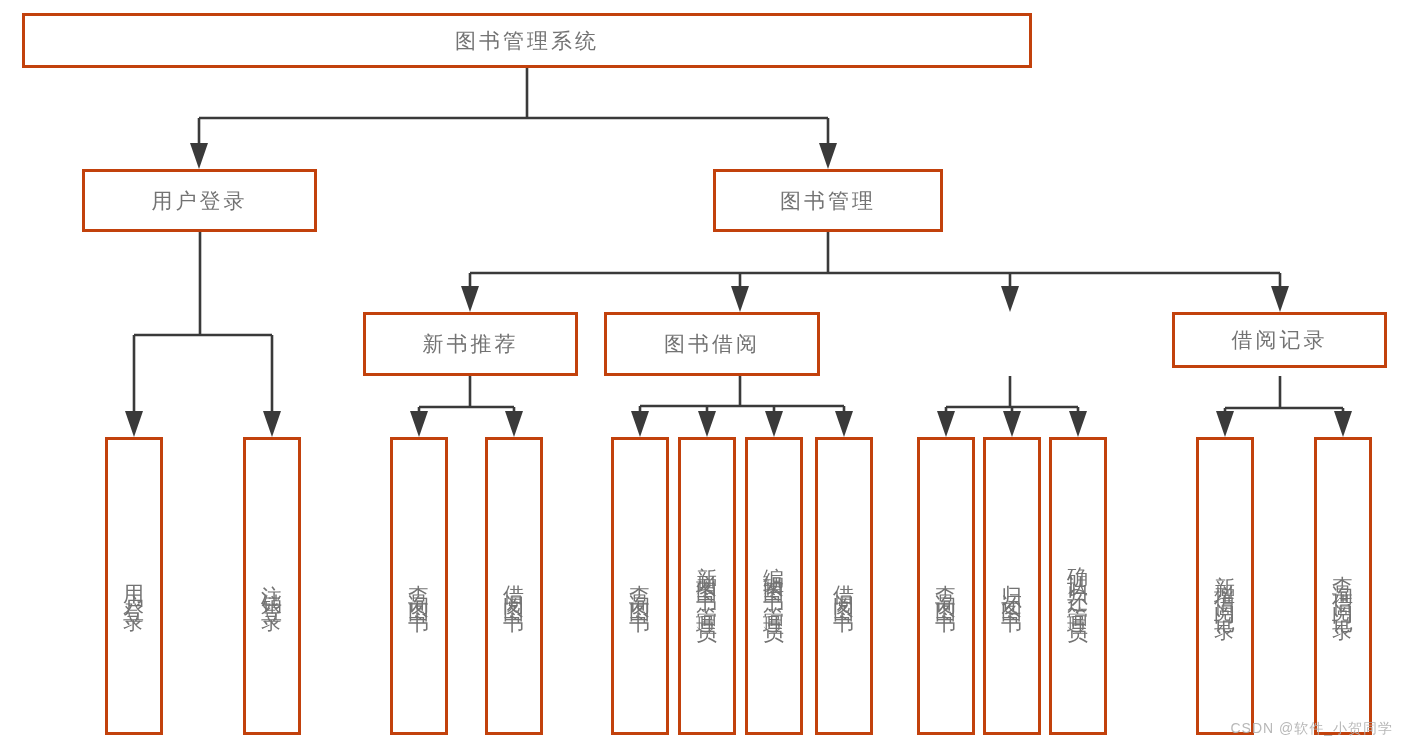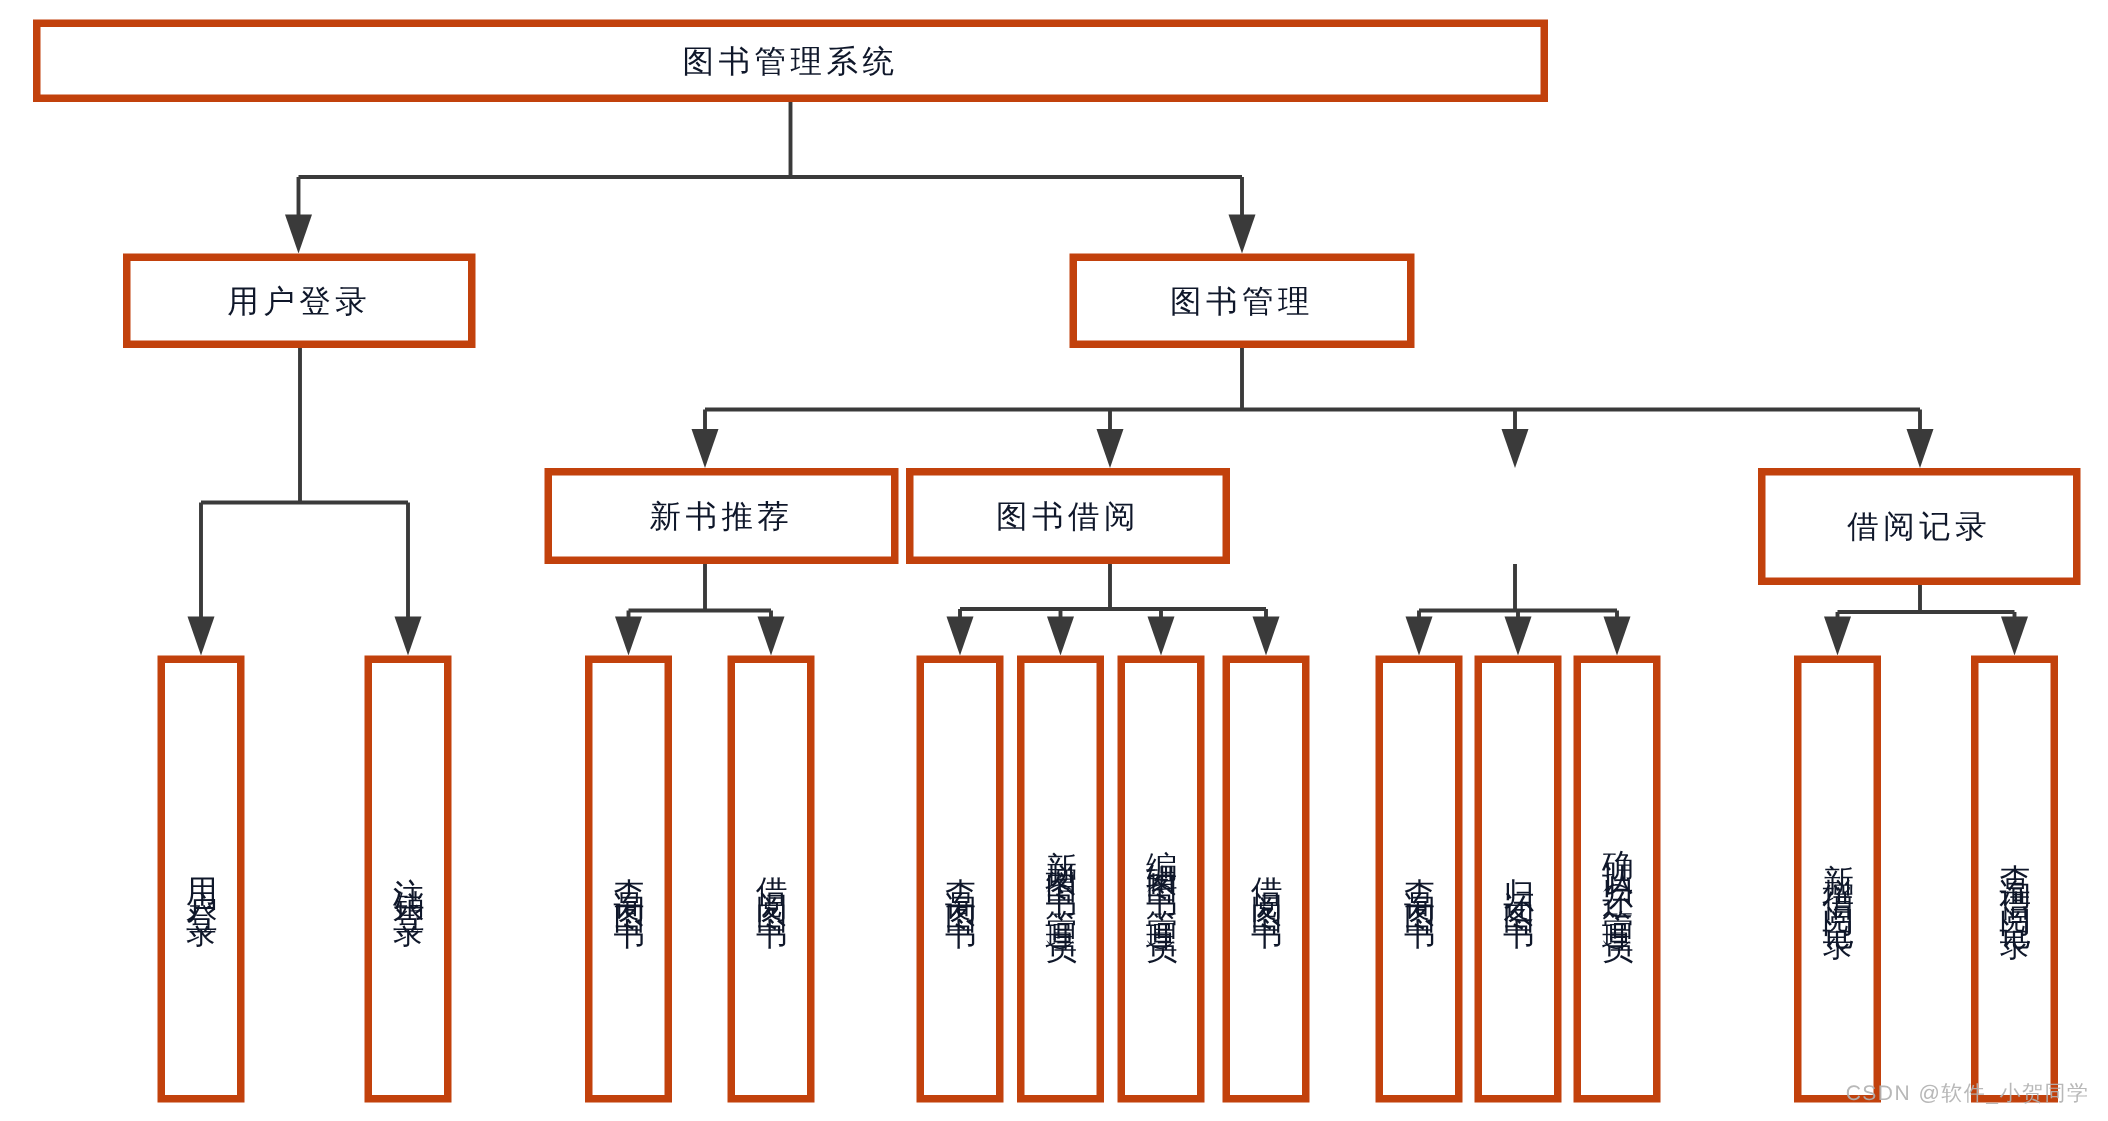"图书管理系统" .node { border: 5px solid #c2410c -> 3px solid #c2410c; color: #0f172a -> #737373 }
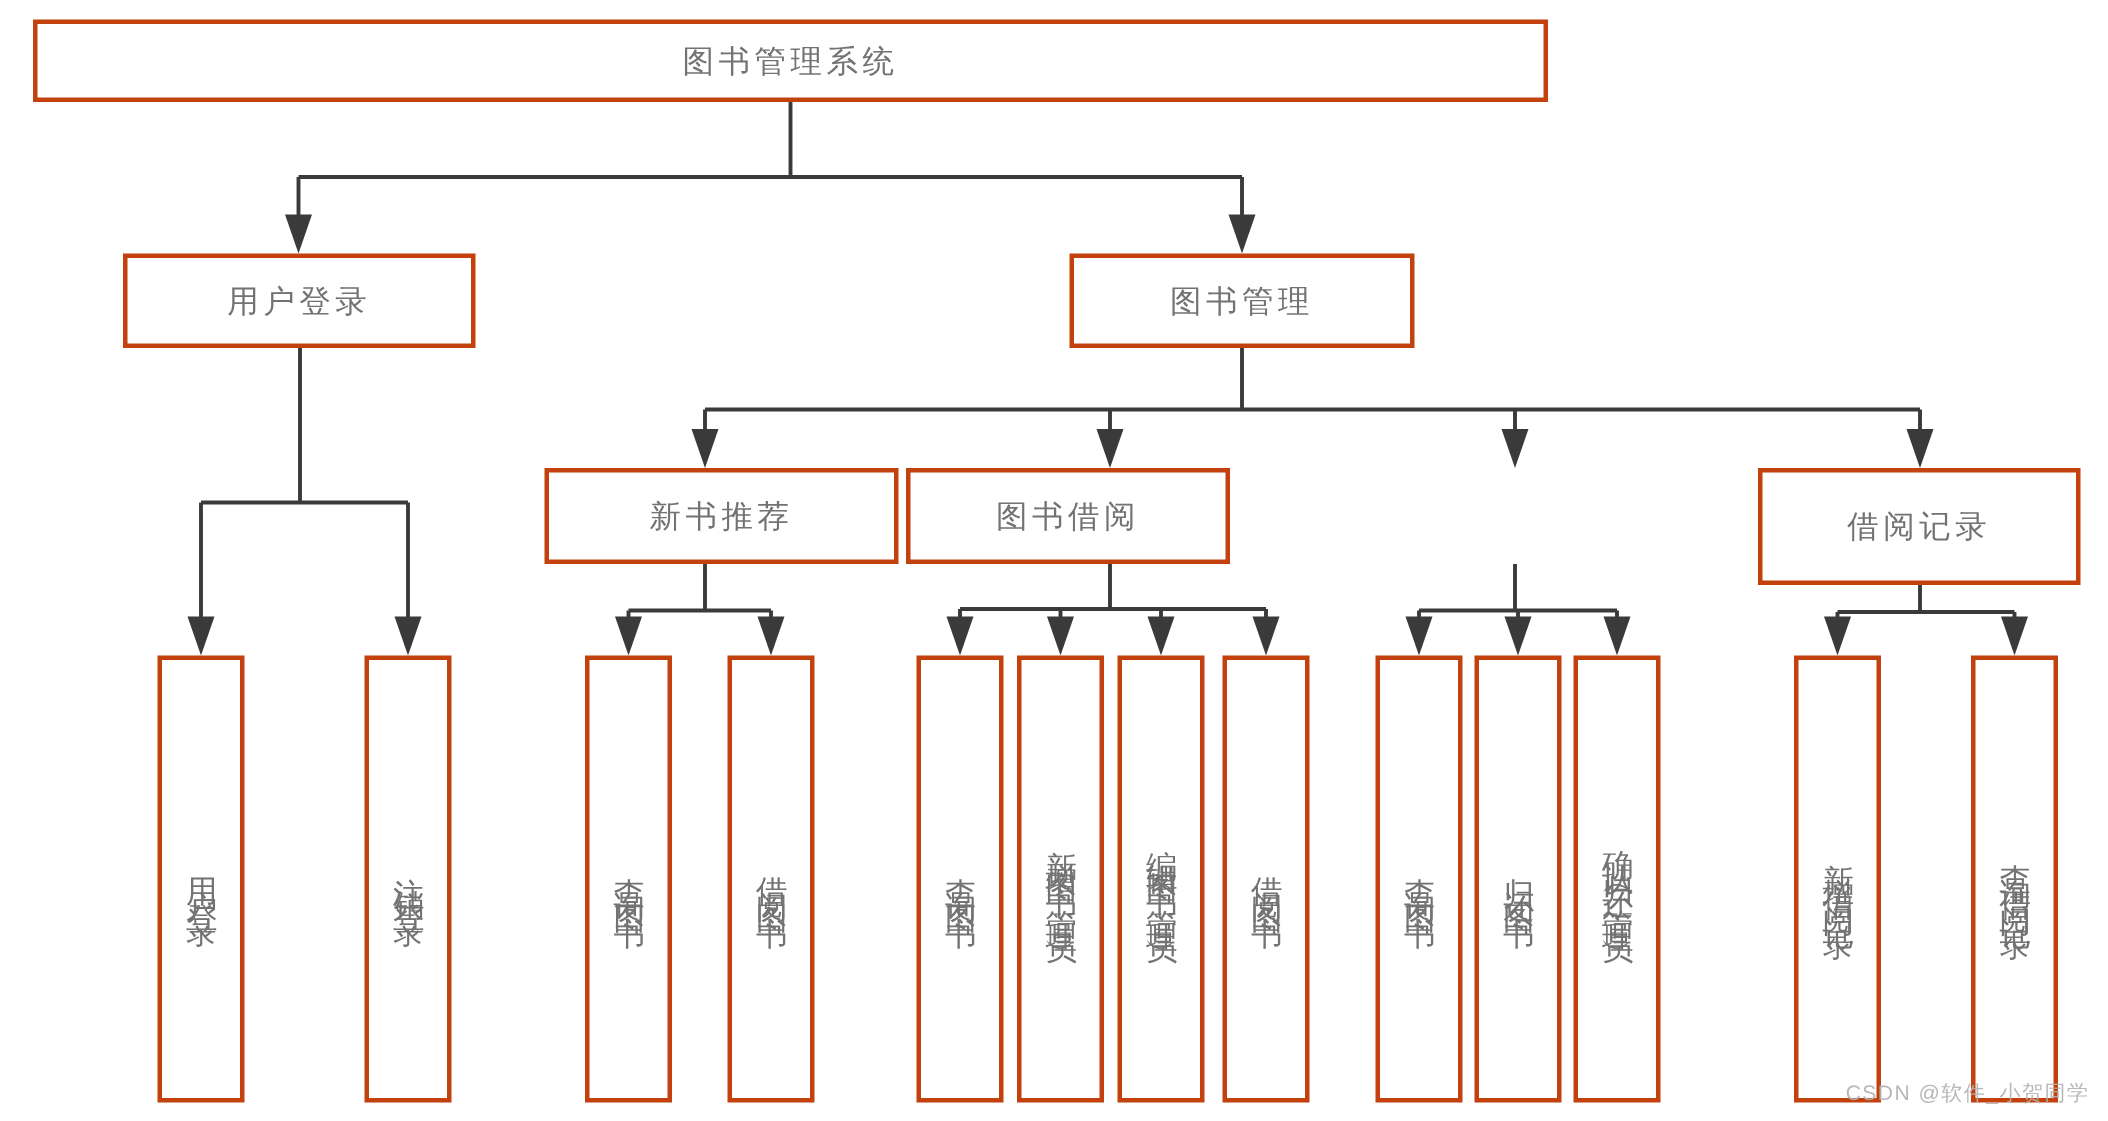"新书推荐" .n-newbook { width: 236px -> 215px }
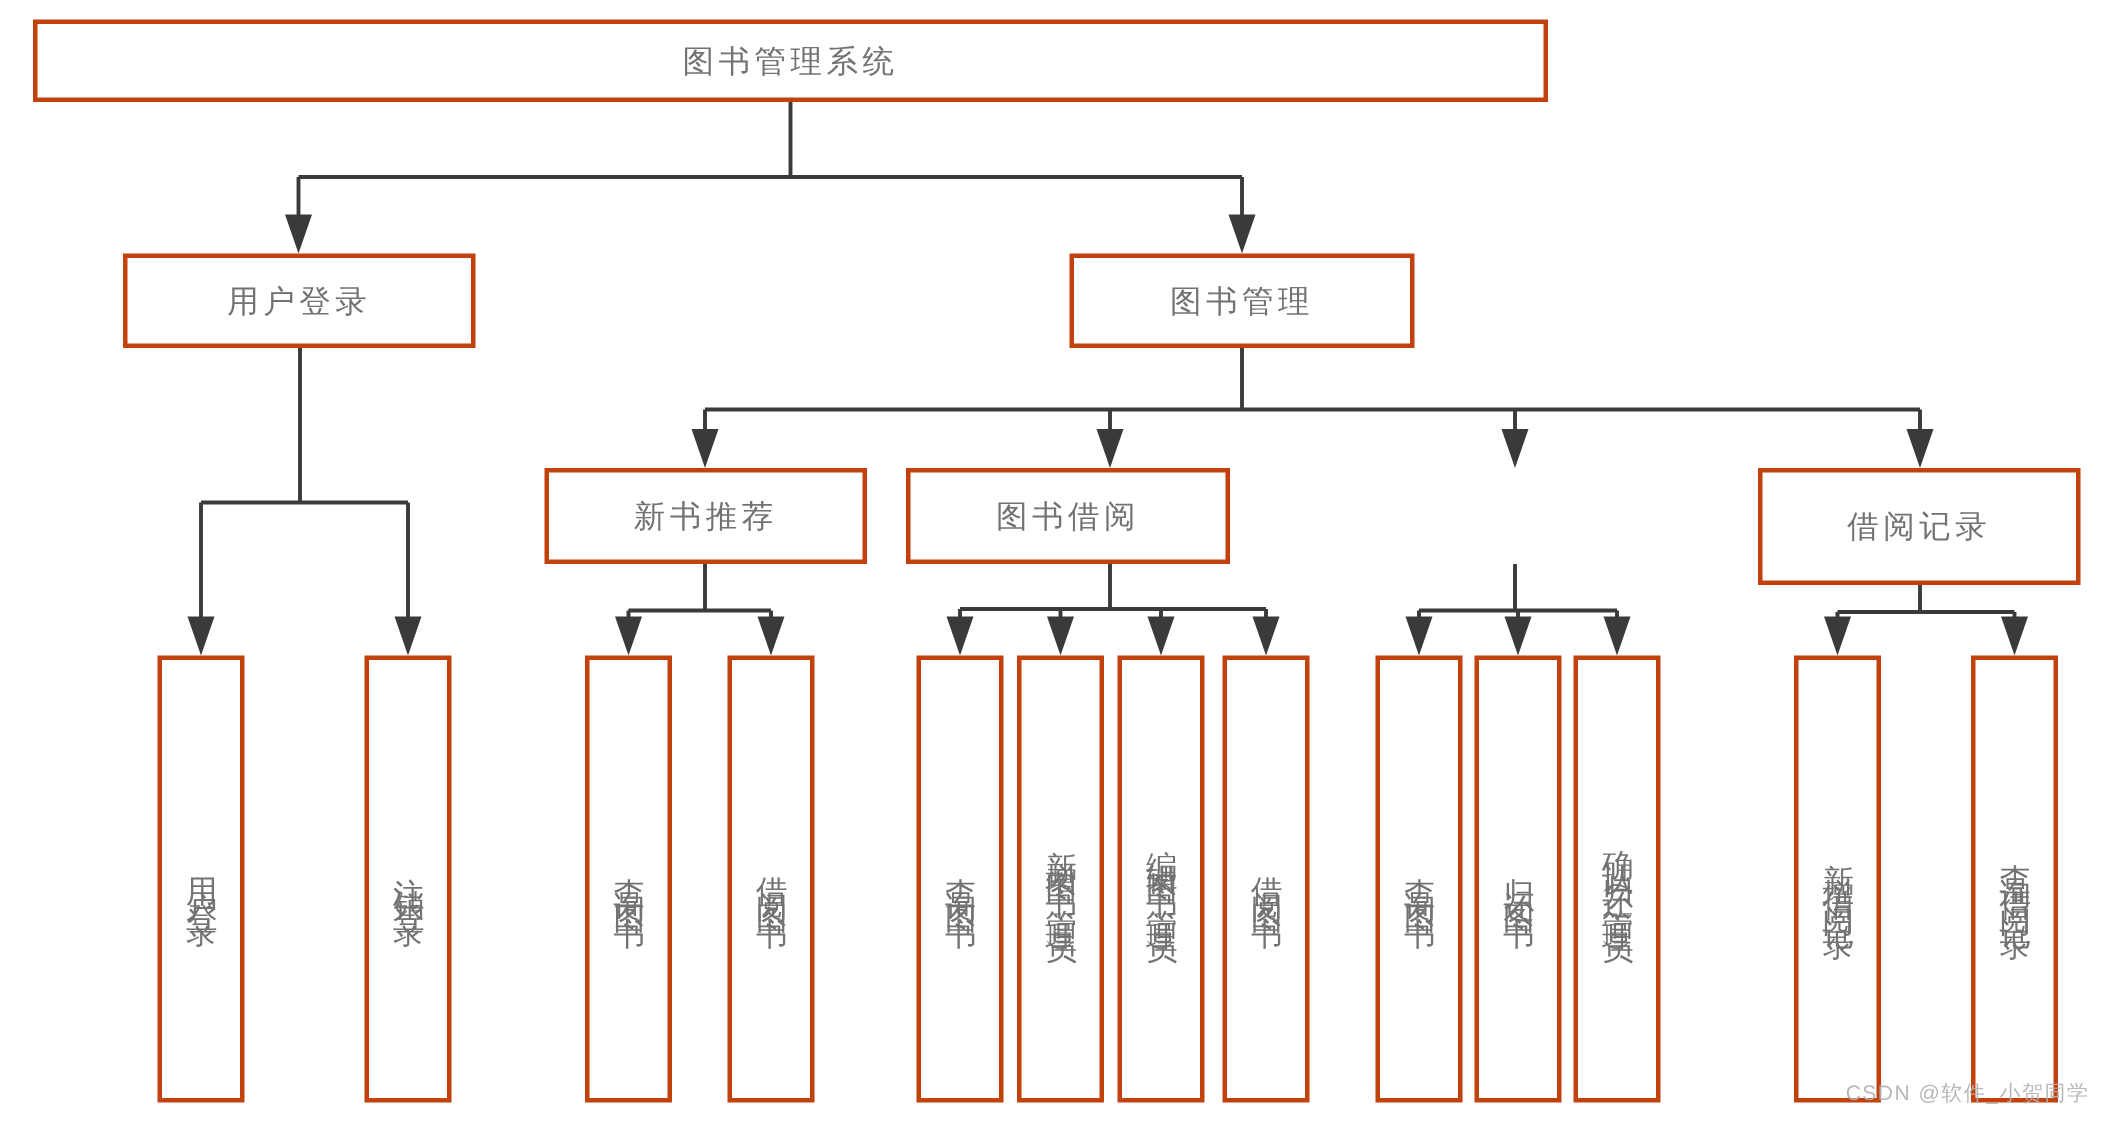"借阅记录" .n-borrowrec { height: 78px -> 56px }
